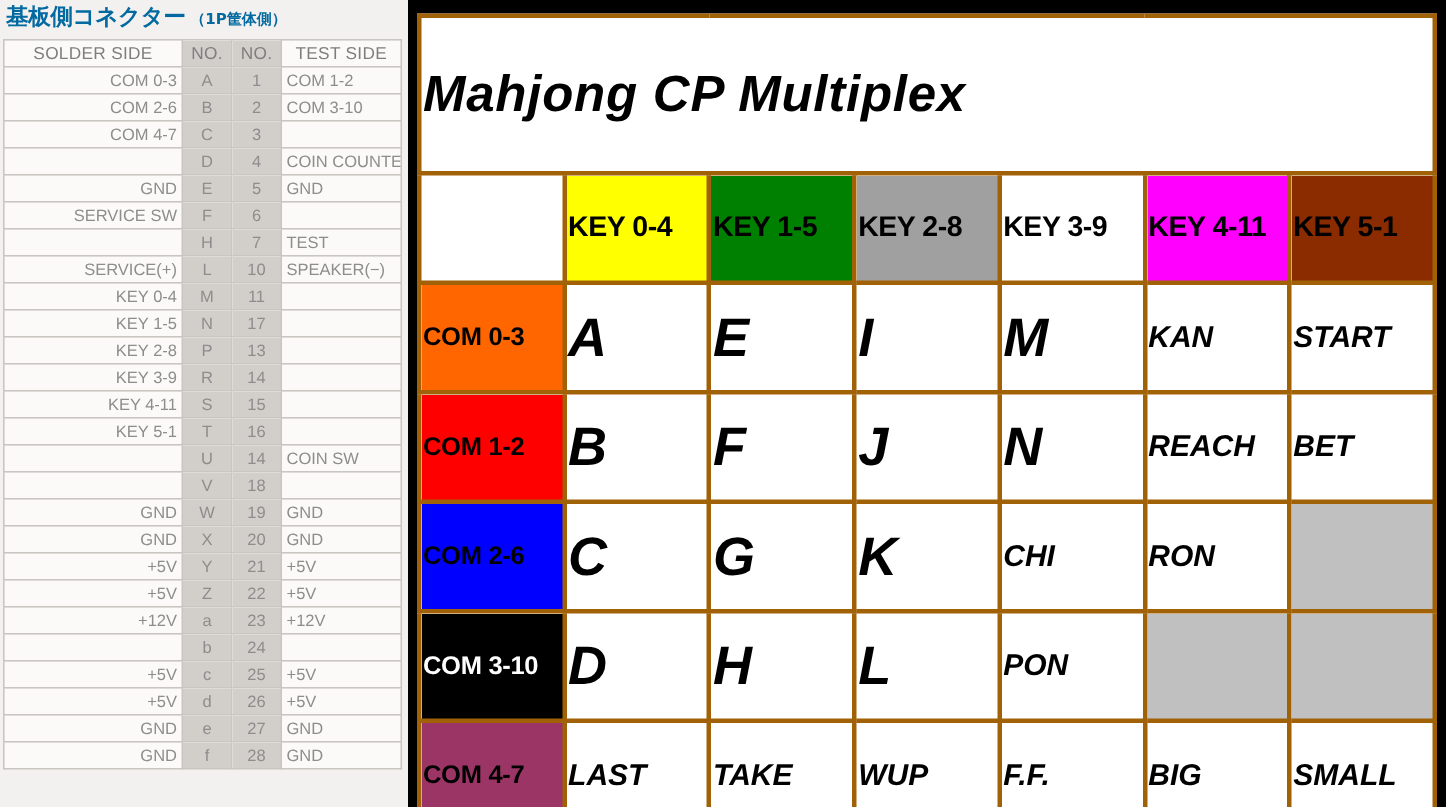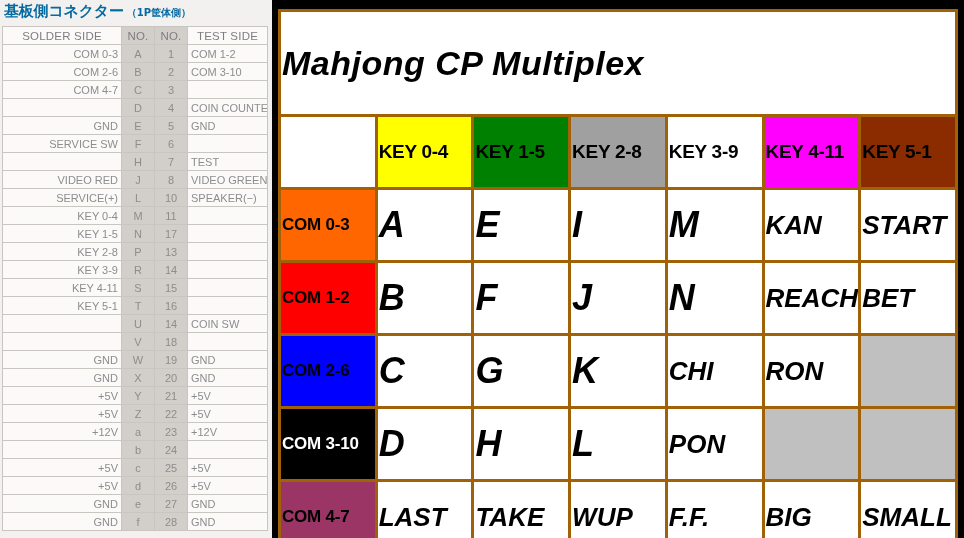"VIDEO RED" tr { html: <tr> <td>VIDEO RED</td> <td>J</td> <td>8</td> <td>VIDEO GREEN</td> </tr> -> none }
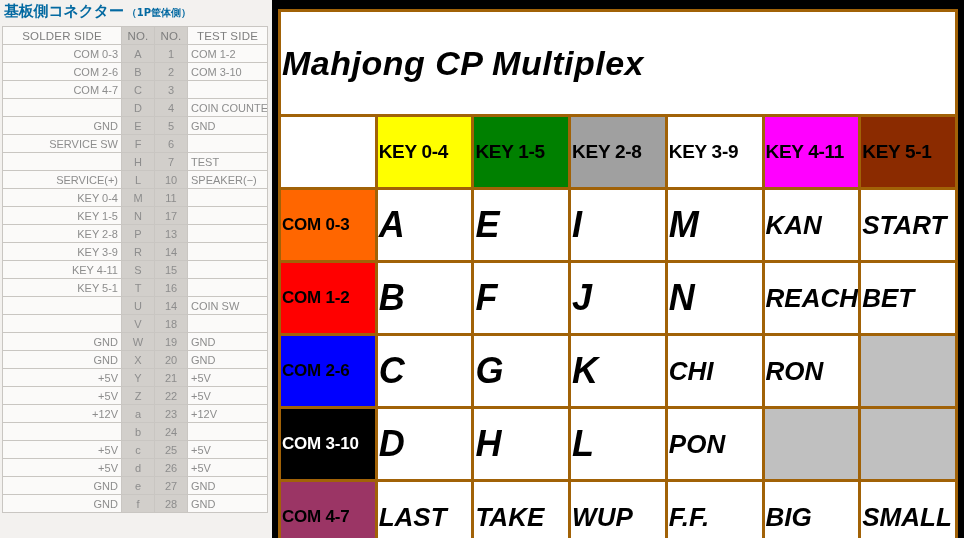"KAN" td.cell.word { font-size: 26px -> 20px }
